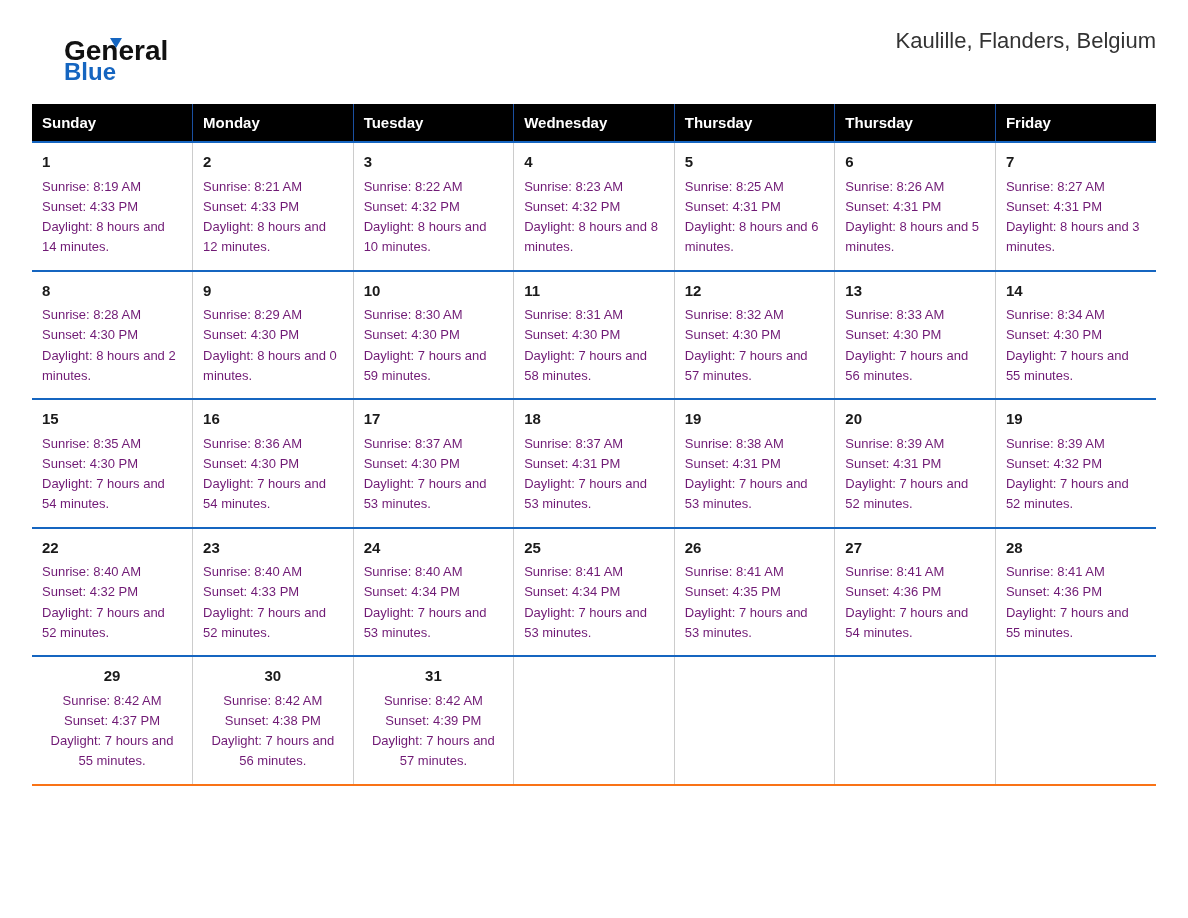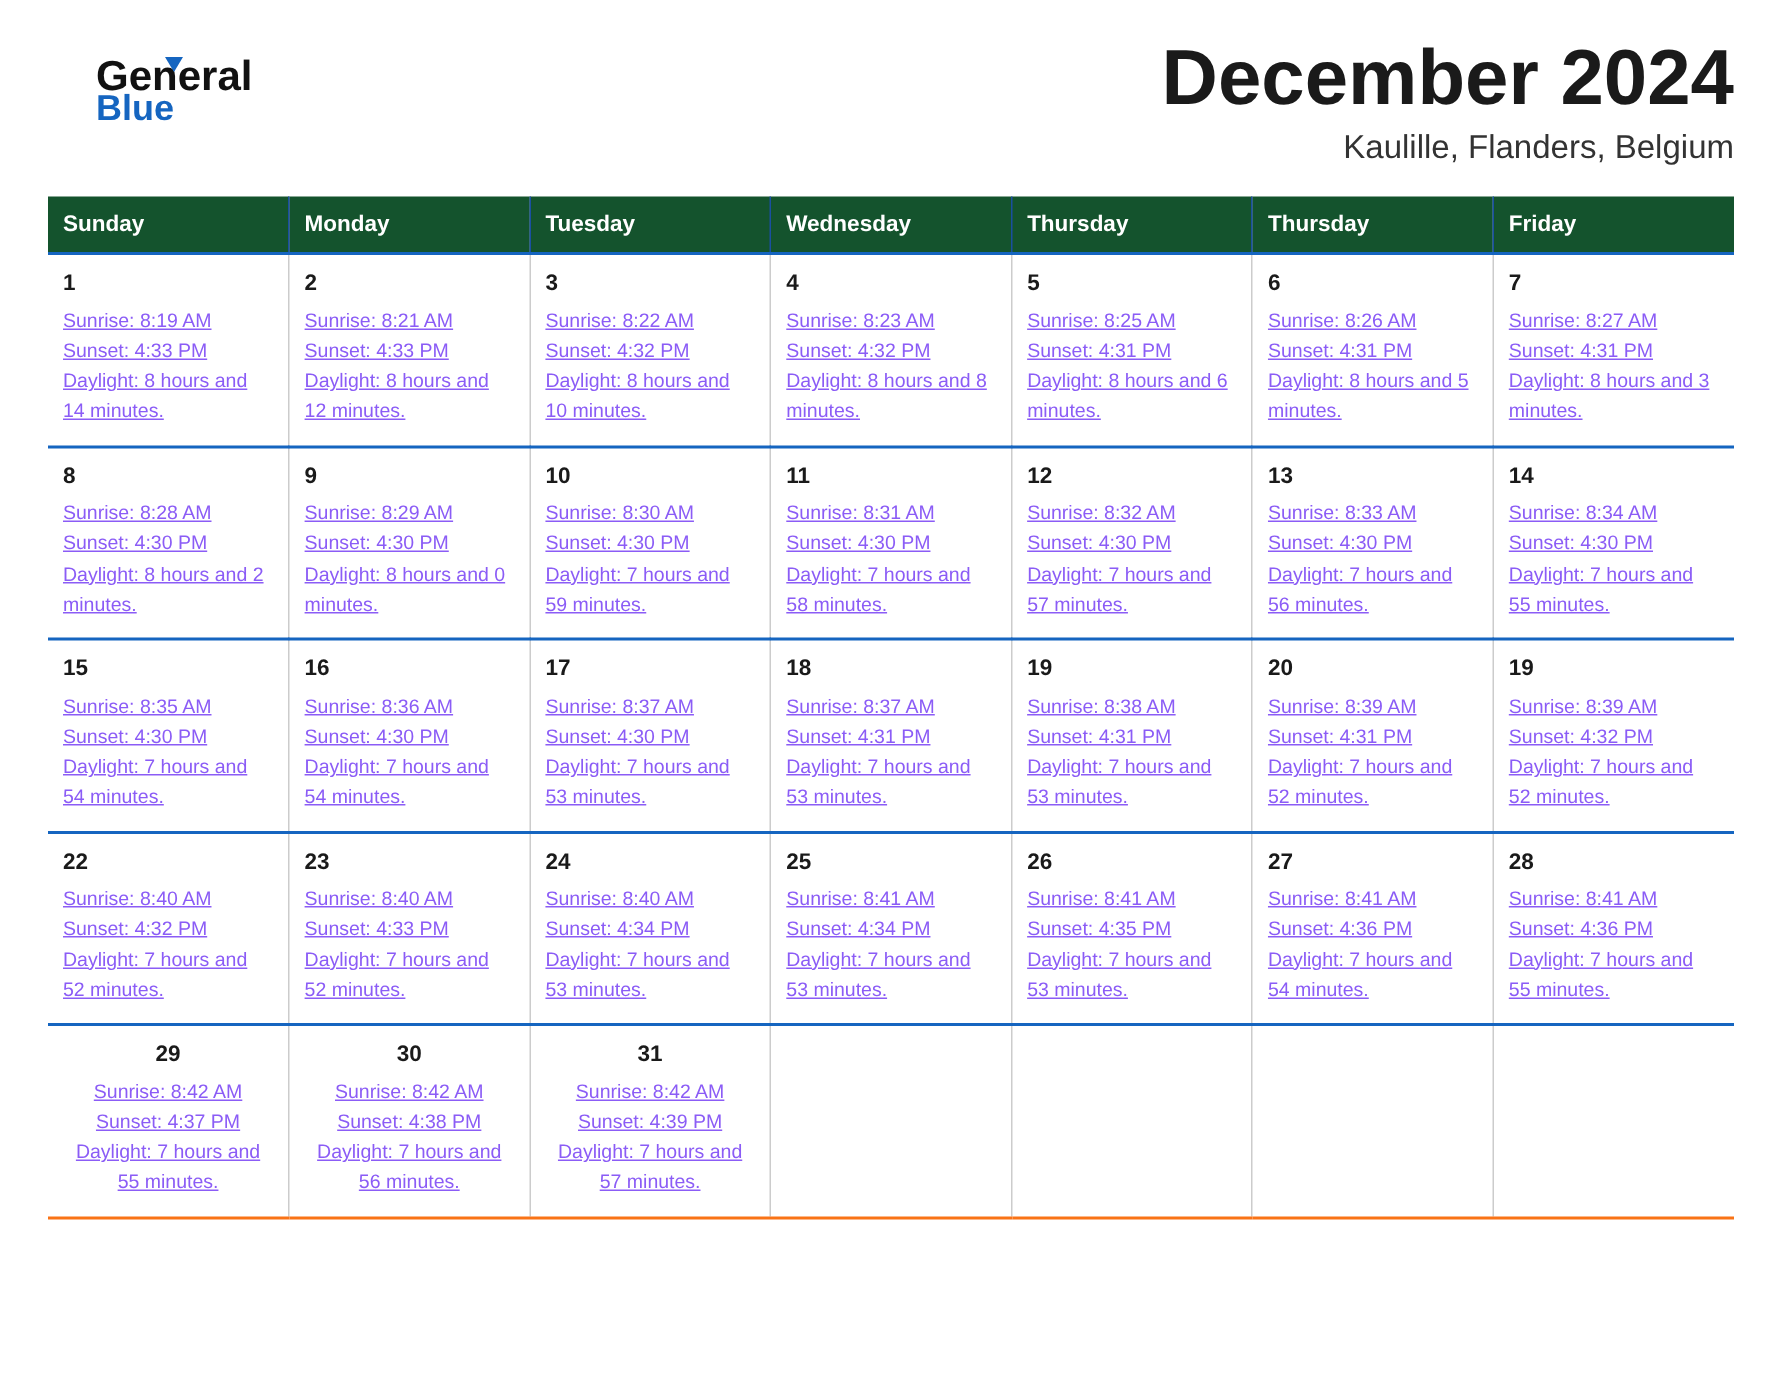"December 2024" div.calendar-title { html: <div>December 2024</div> -> none }
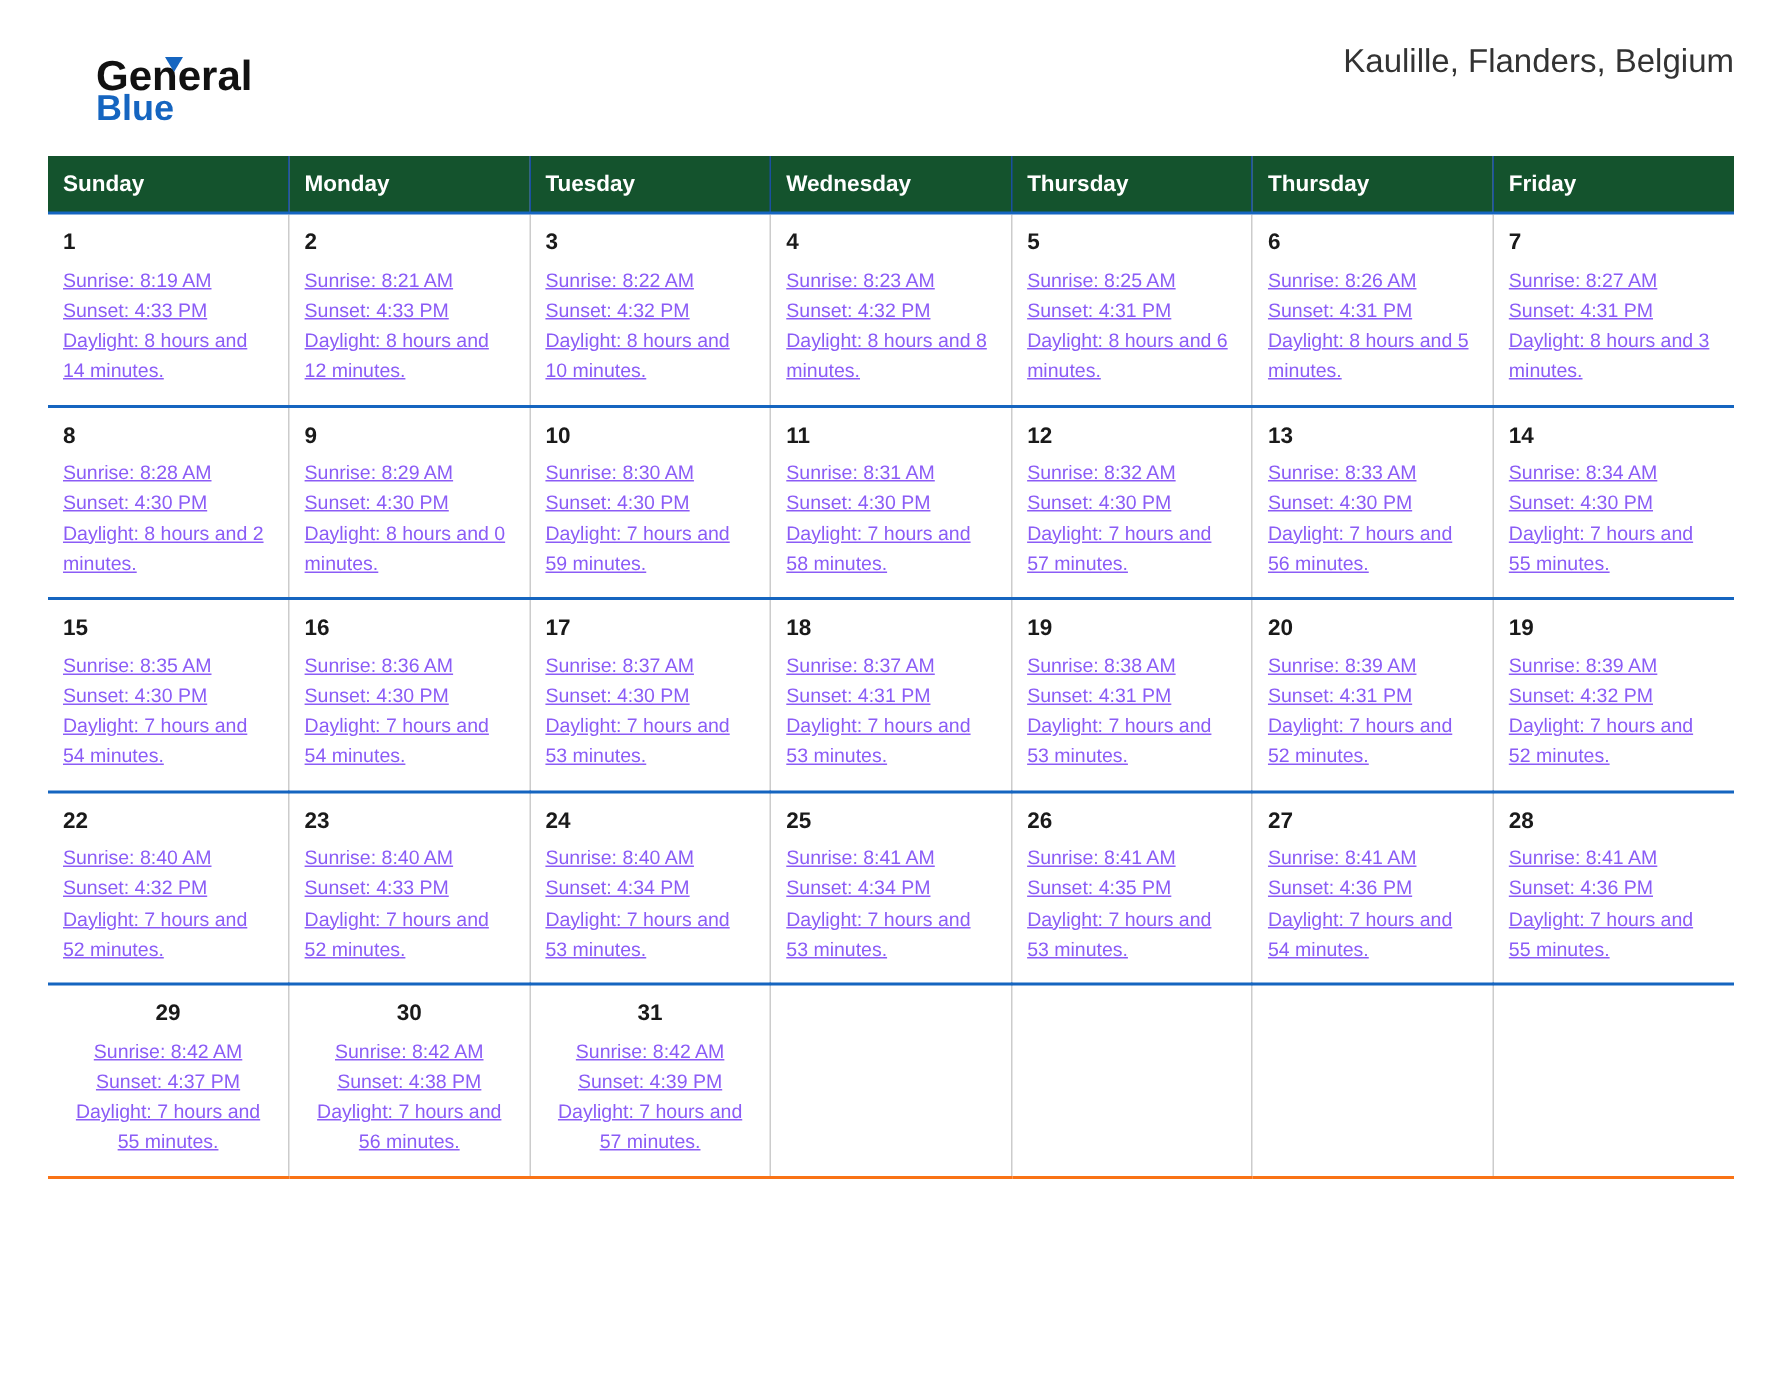"Sunday" thead th { background: #14532d -> #000000 }
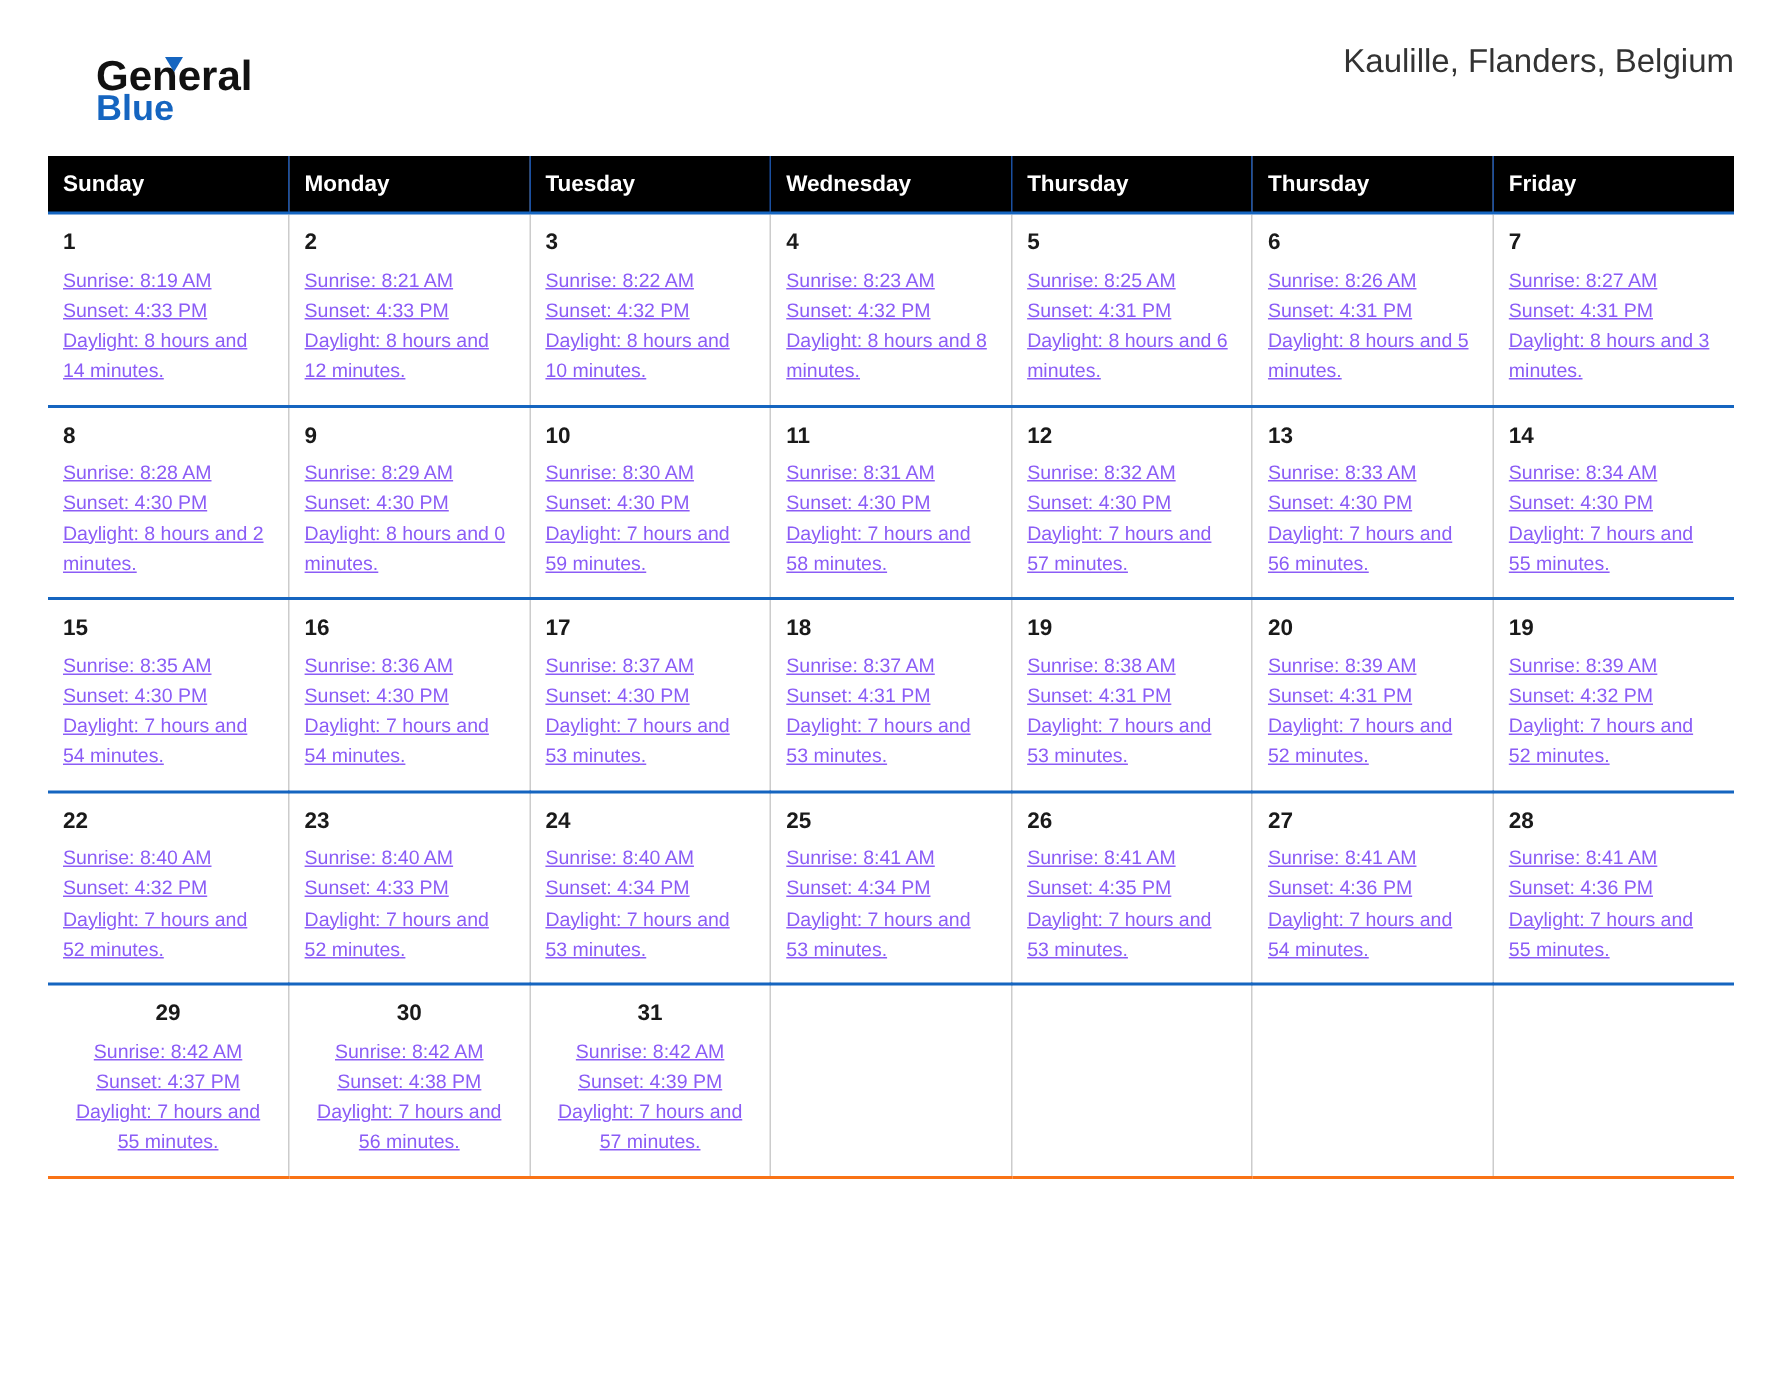"Sunrise: 8:19 AM" .day-info { color: #8b5cf6 -> #701a75; text-decoration: underline -> none }
